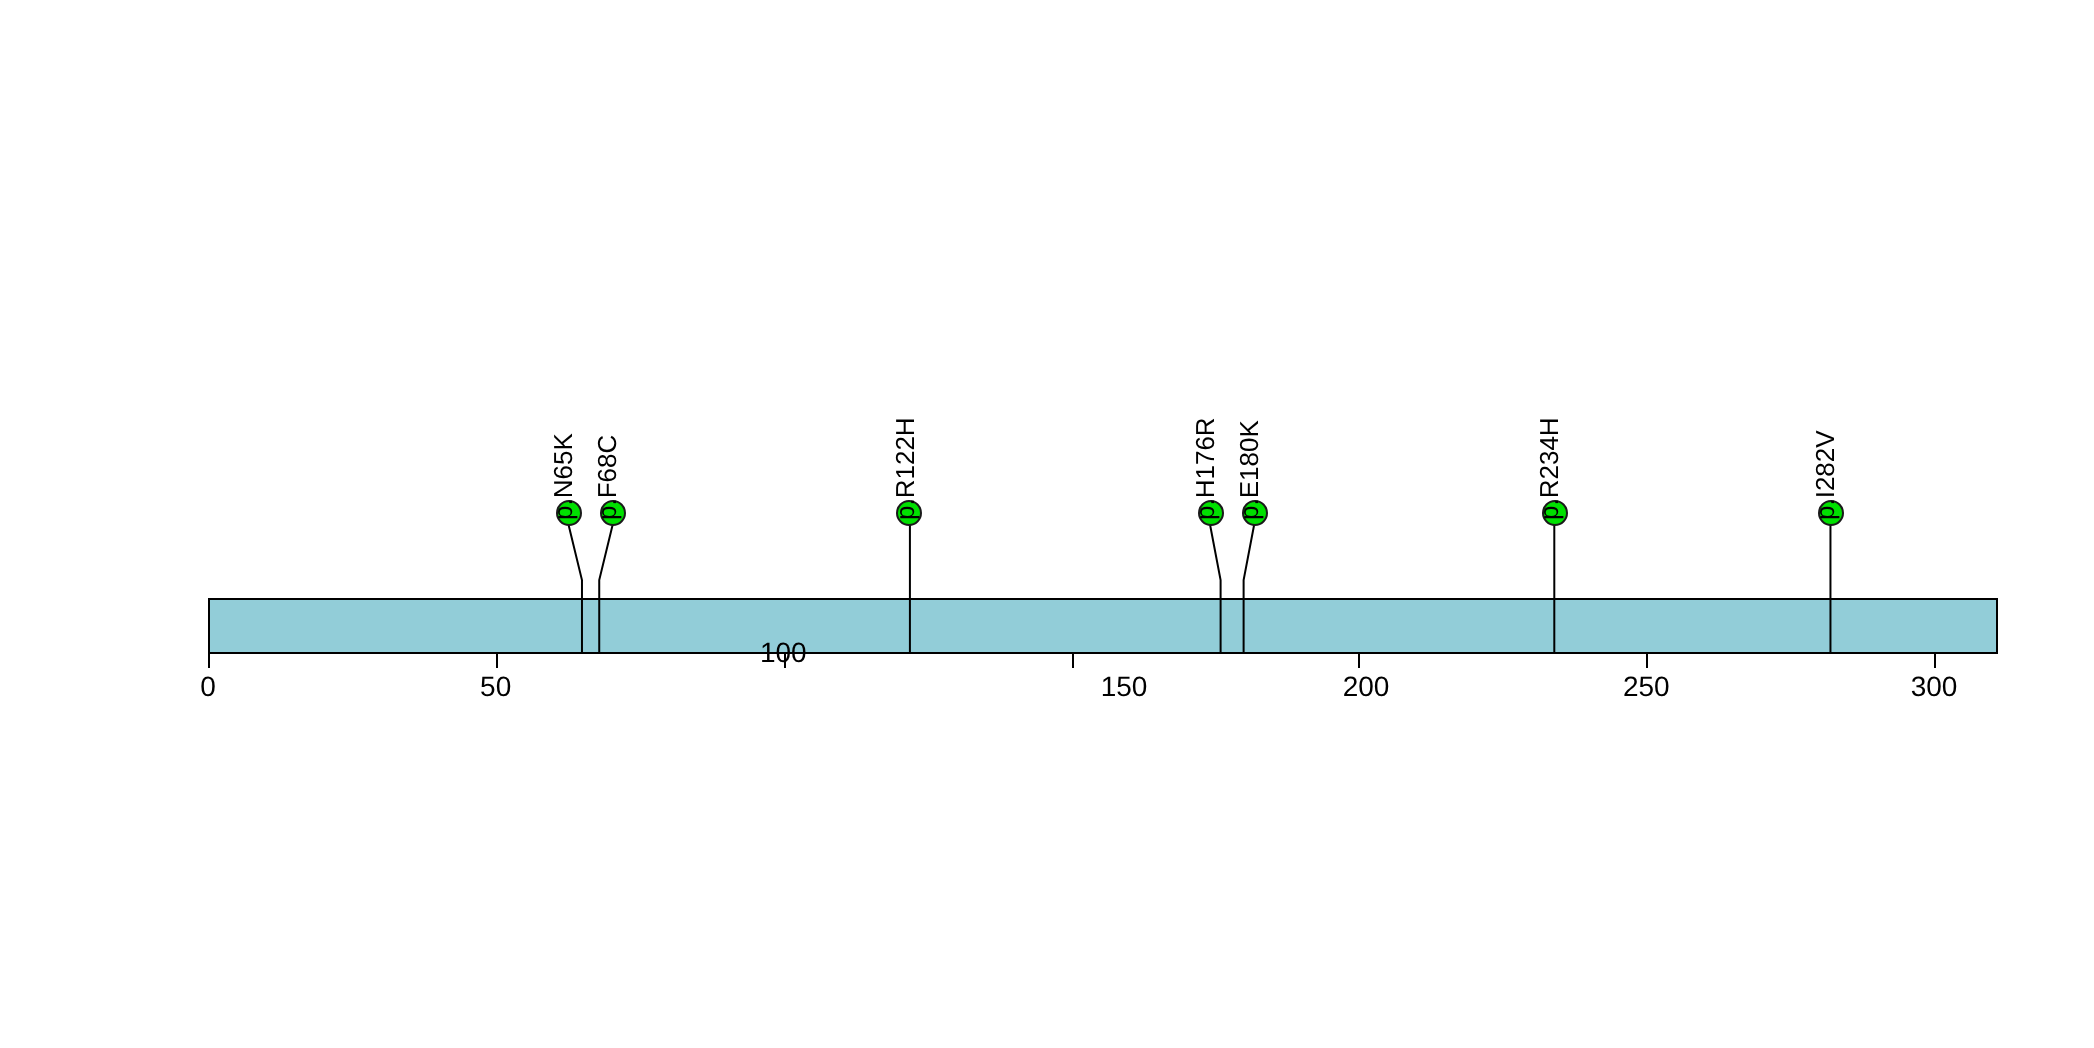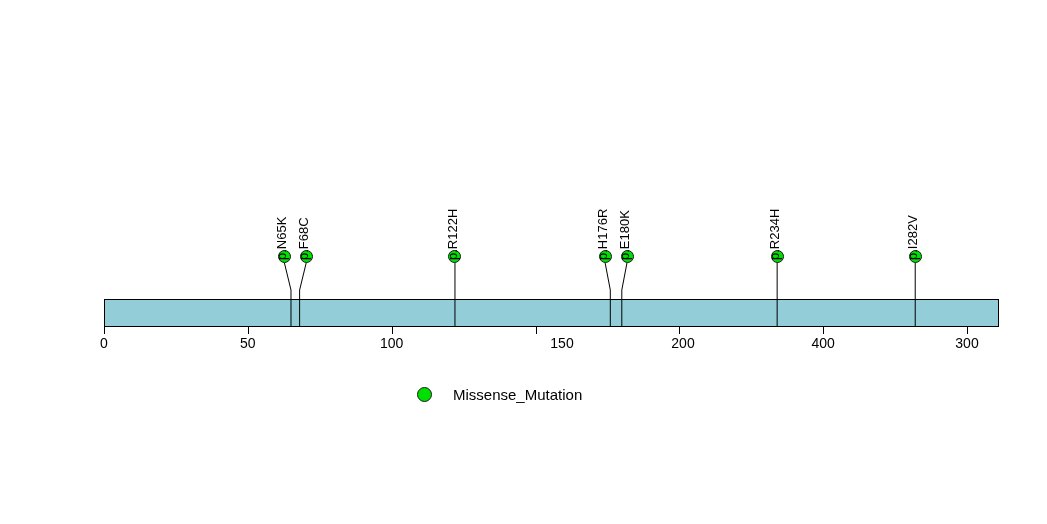"100" div.tick-label { top: 335px -> 318px }
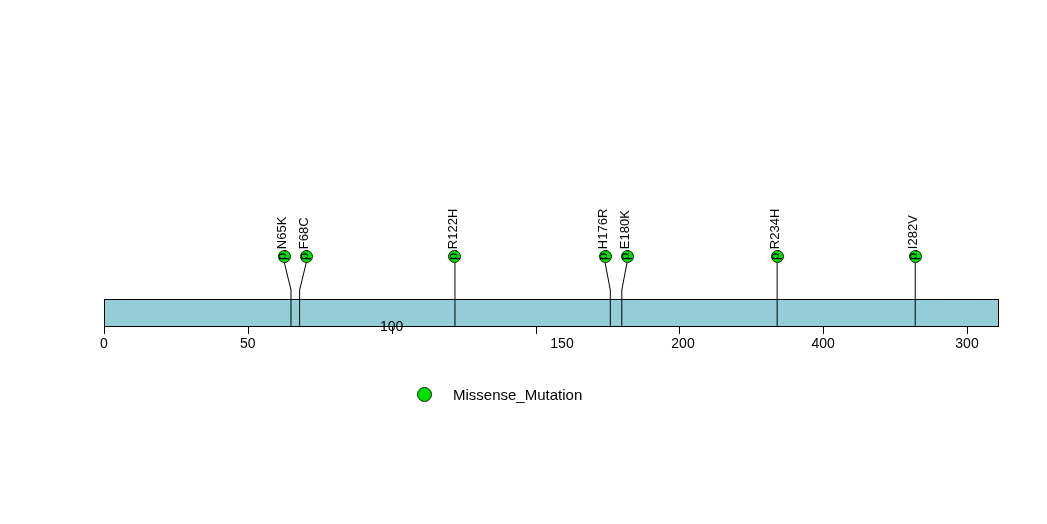"400" div.tick-label { text: 400 -> 250 }
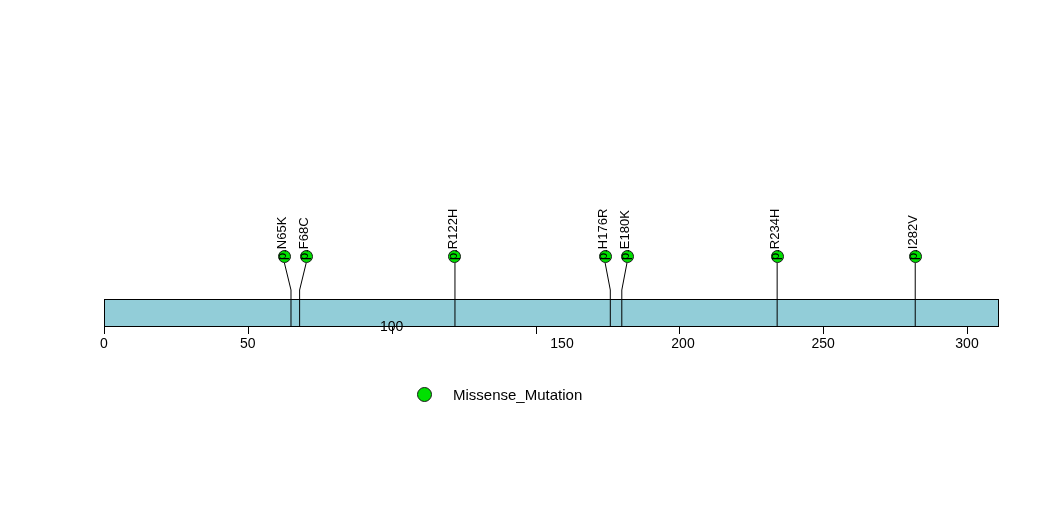"Missense_Mutation" div.legend { html: <div> <span></span> <span>Missense_Mutation</span> </div> -> none }
